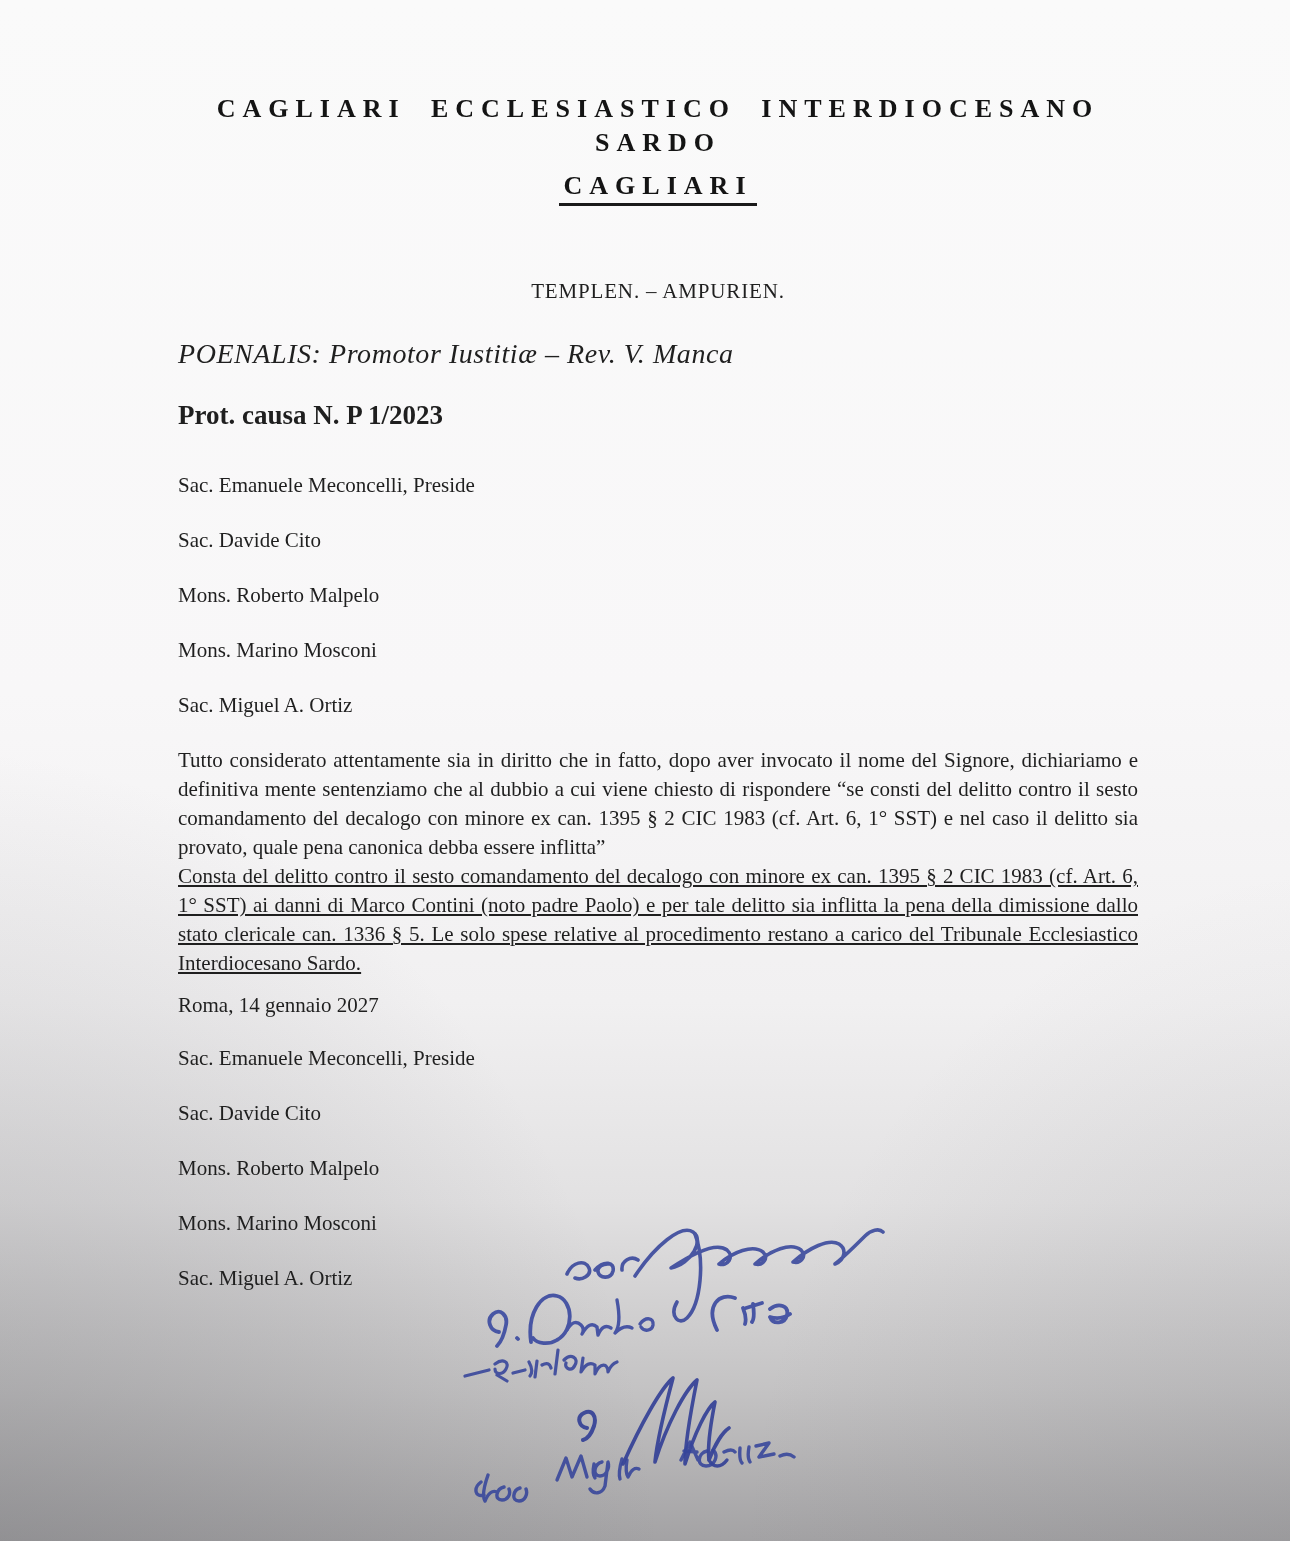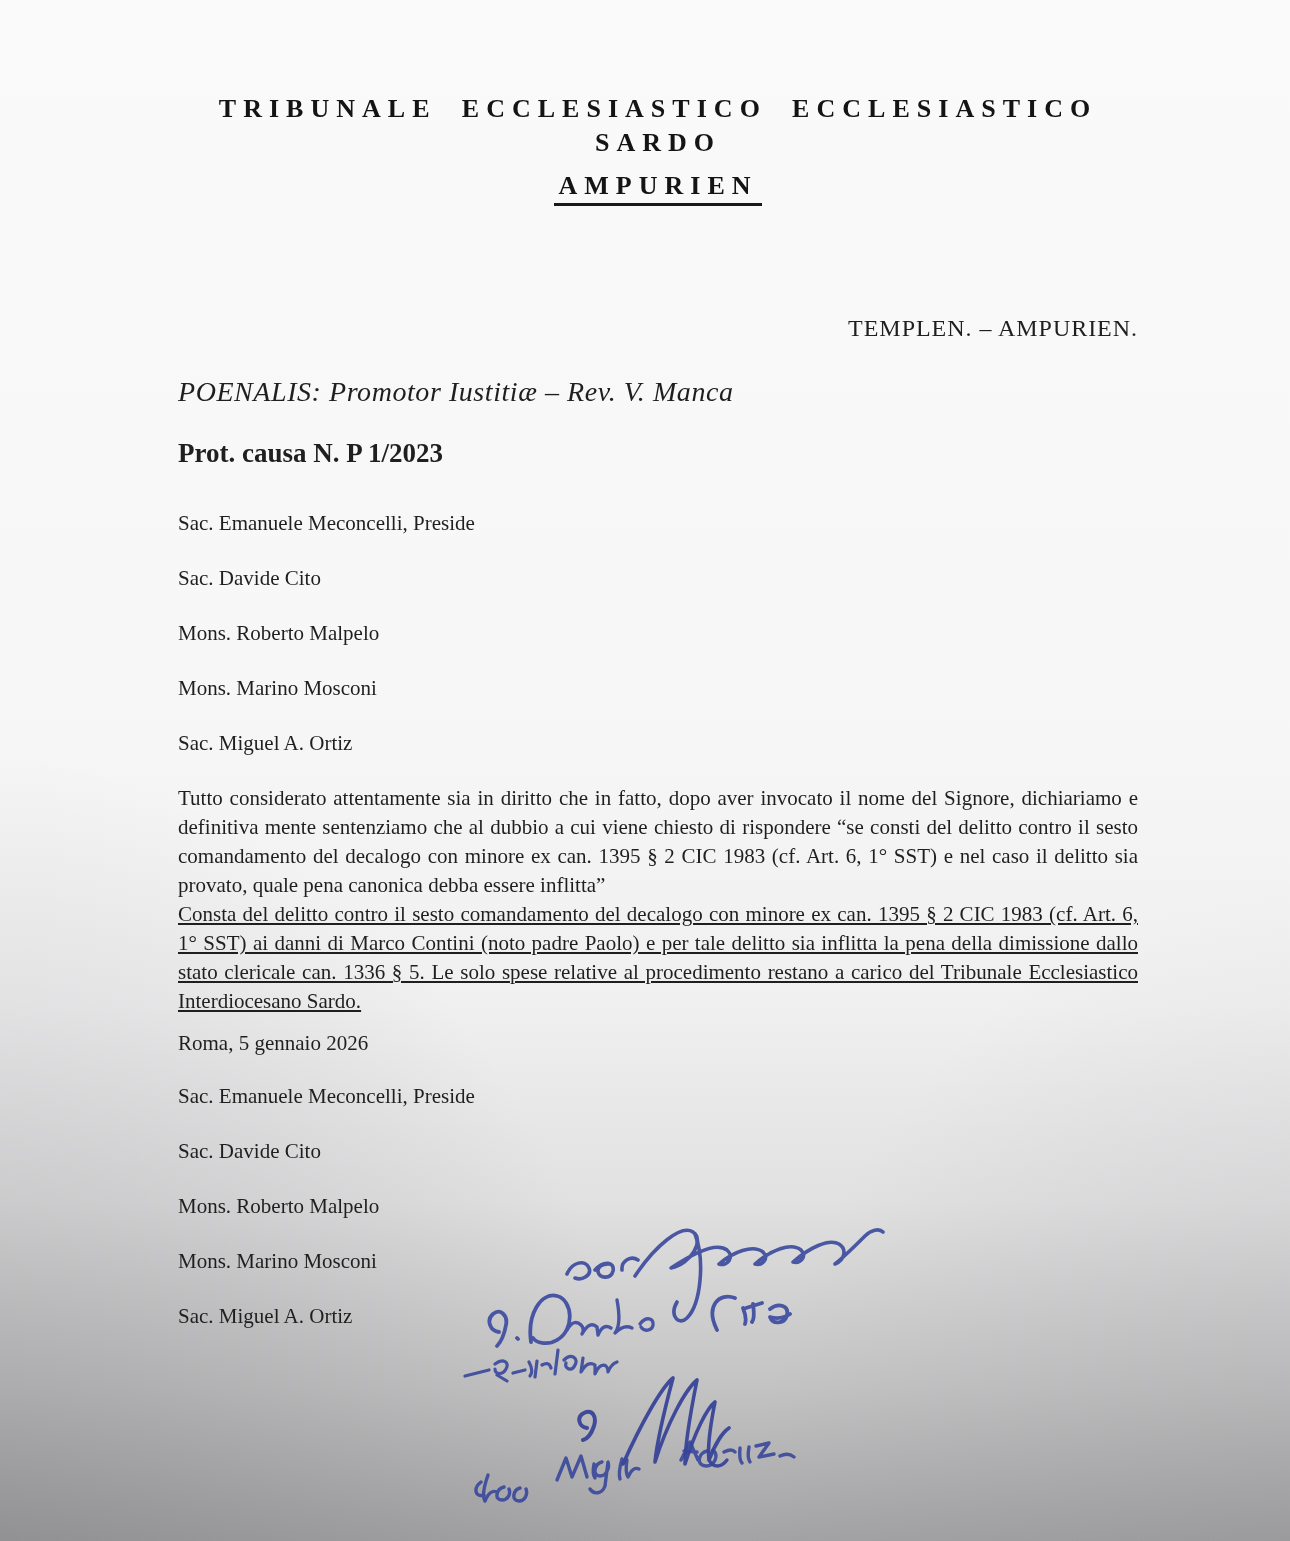"TRIBUNALE ECCLESIASTICO ECCLESIASTICO" h1.t-main { text: TRIBUNALE ECCLESIASTICO ECCLESIASTICO -> CAGLIARI ECCLESIASTICO INTERDIOCESANO }
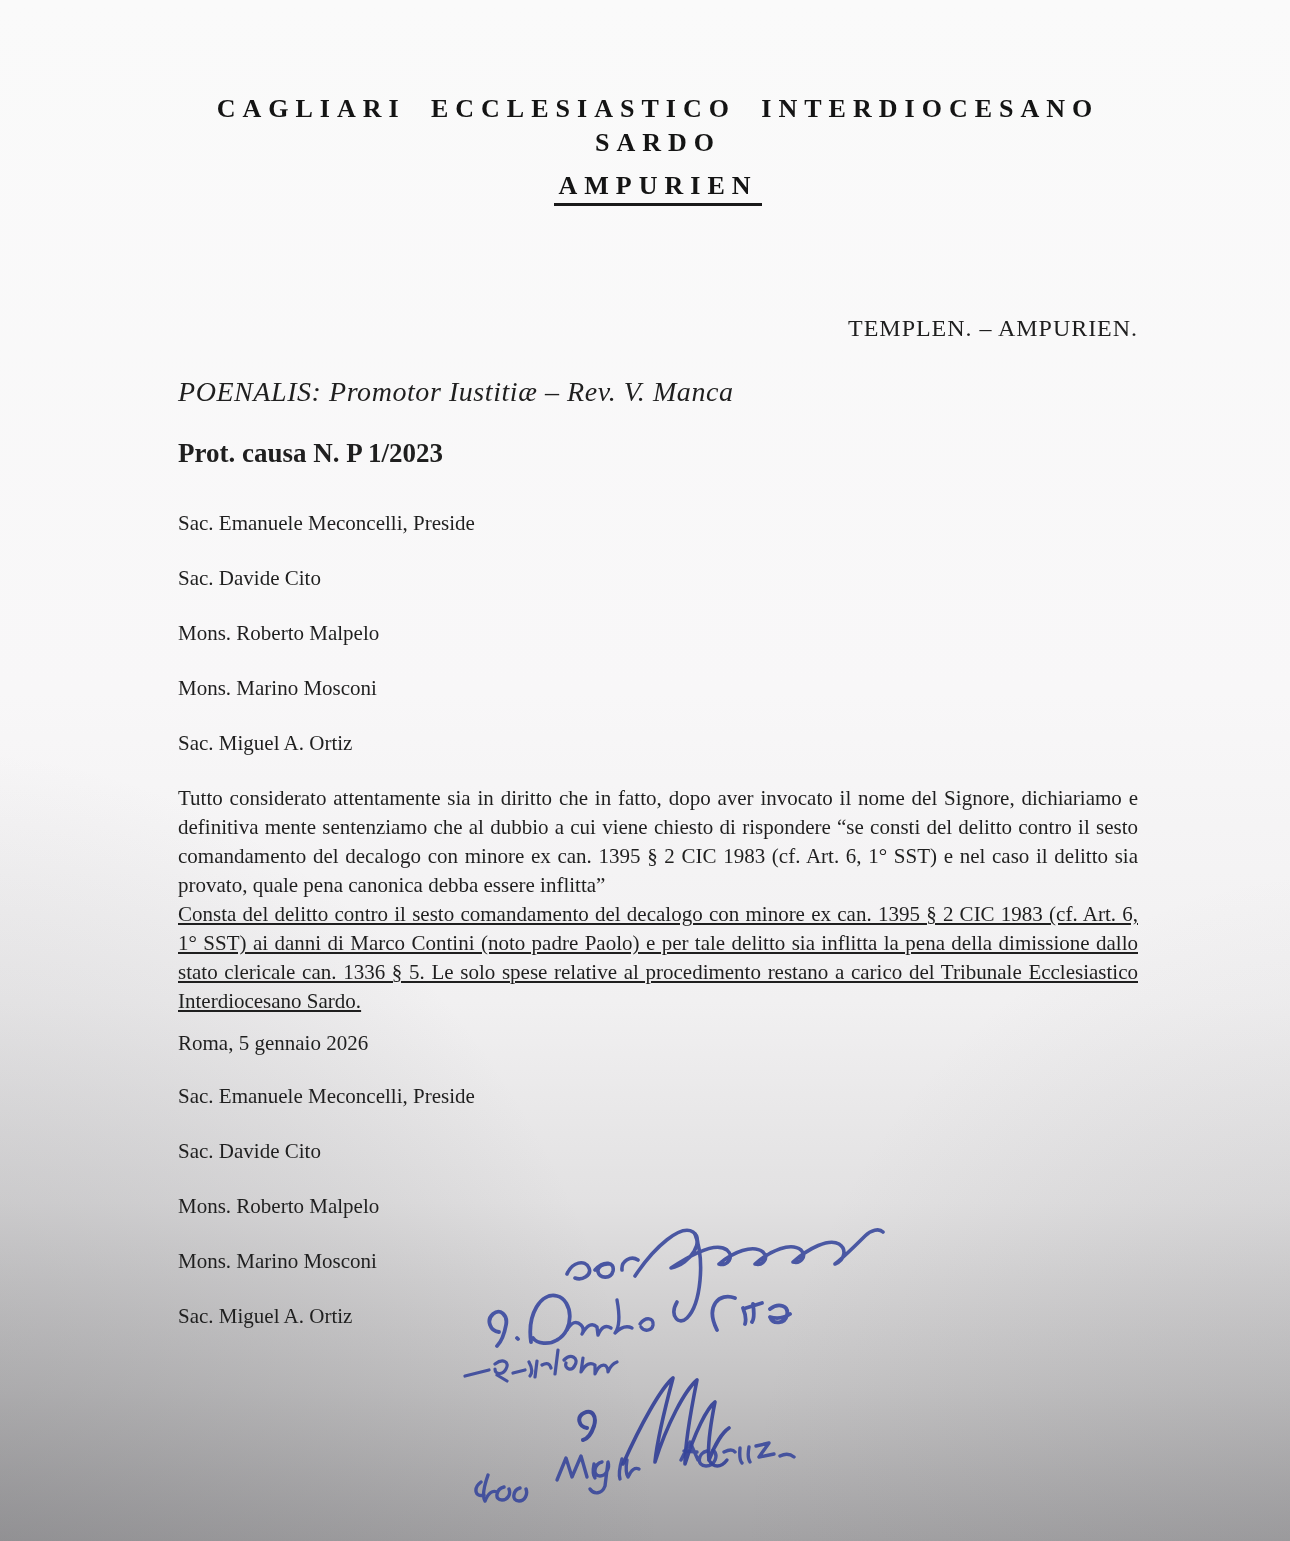"AMPURIEN" span { text: AMPURIEN -> CAGLIARI }
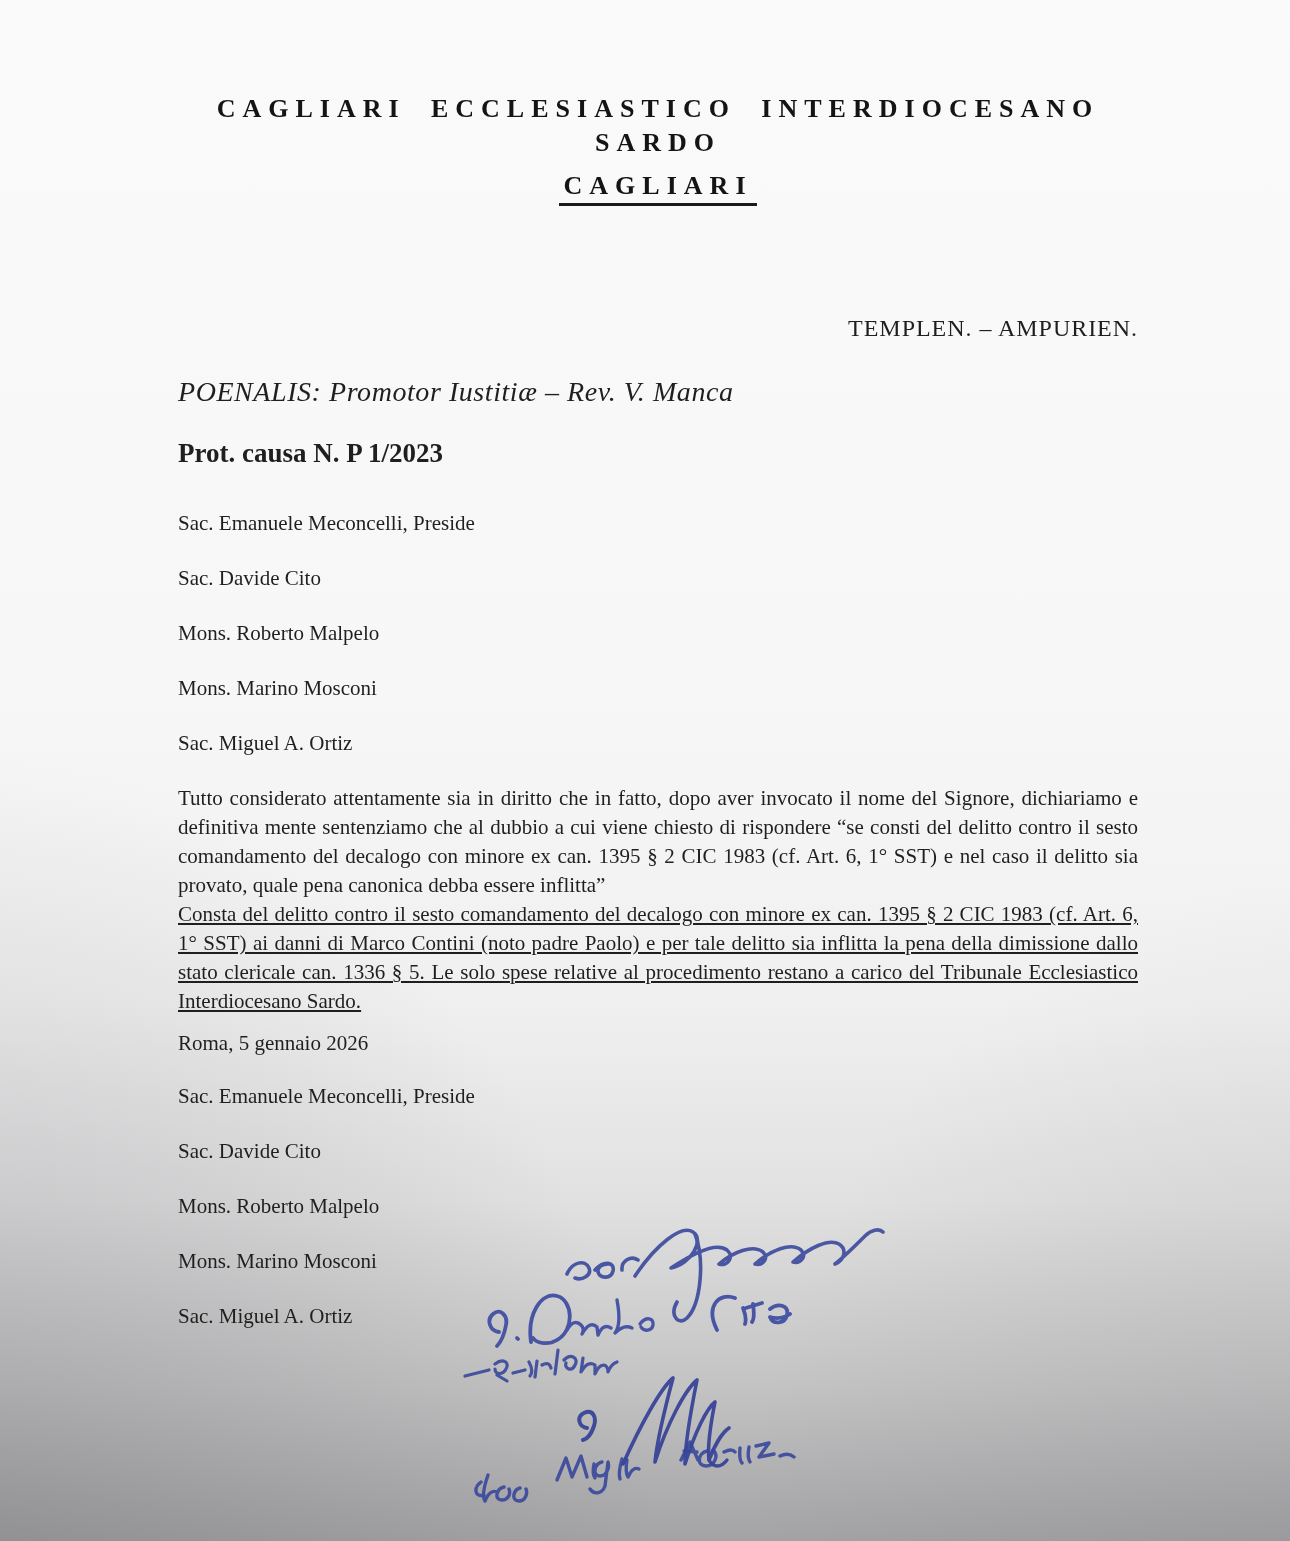"TEMPLEN. – AMPURIEN." .case-title { font-size: 24px -> 21px; margin: 112px 0 0 0 -> 76px 0 0 0; text-align: right -> center }
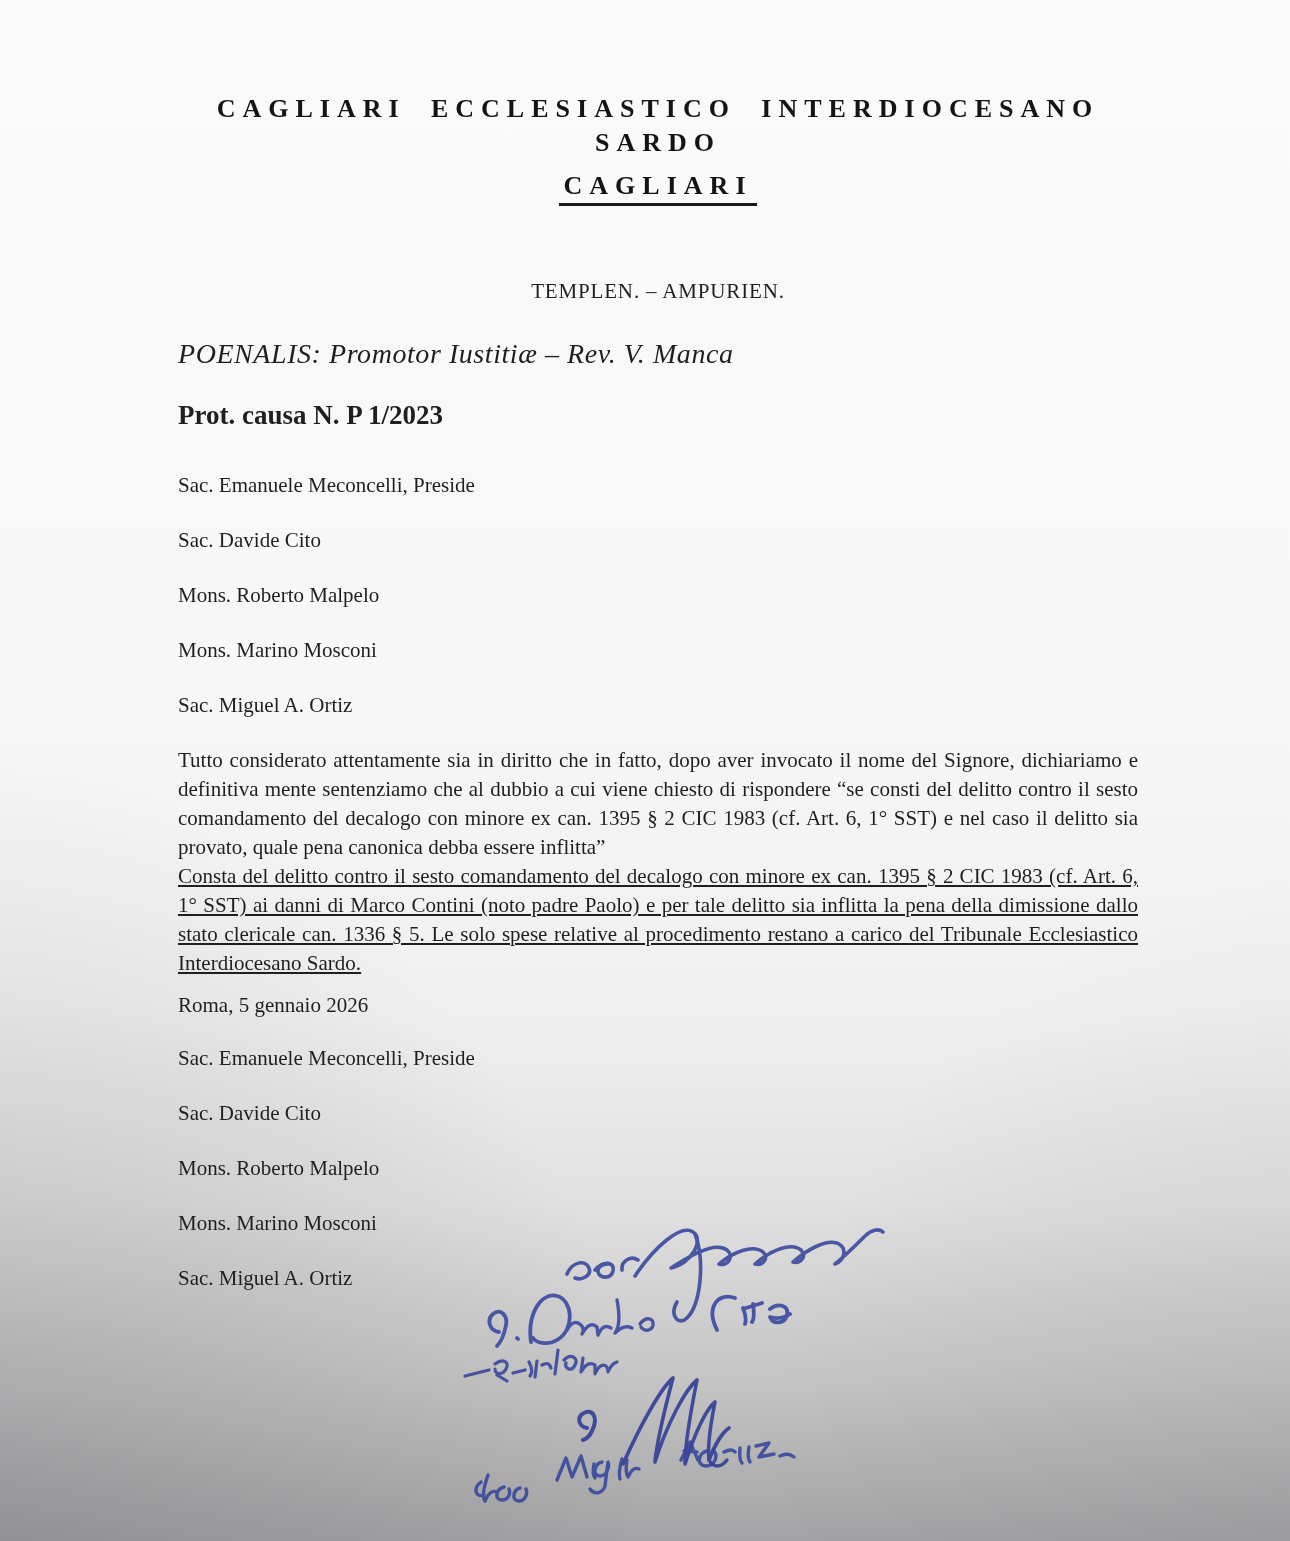"Roma, 5 gennaio 2026" p.mt-date { text: 5 gennaio 2026 -> 14 gennaio 2027 }
